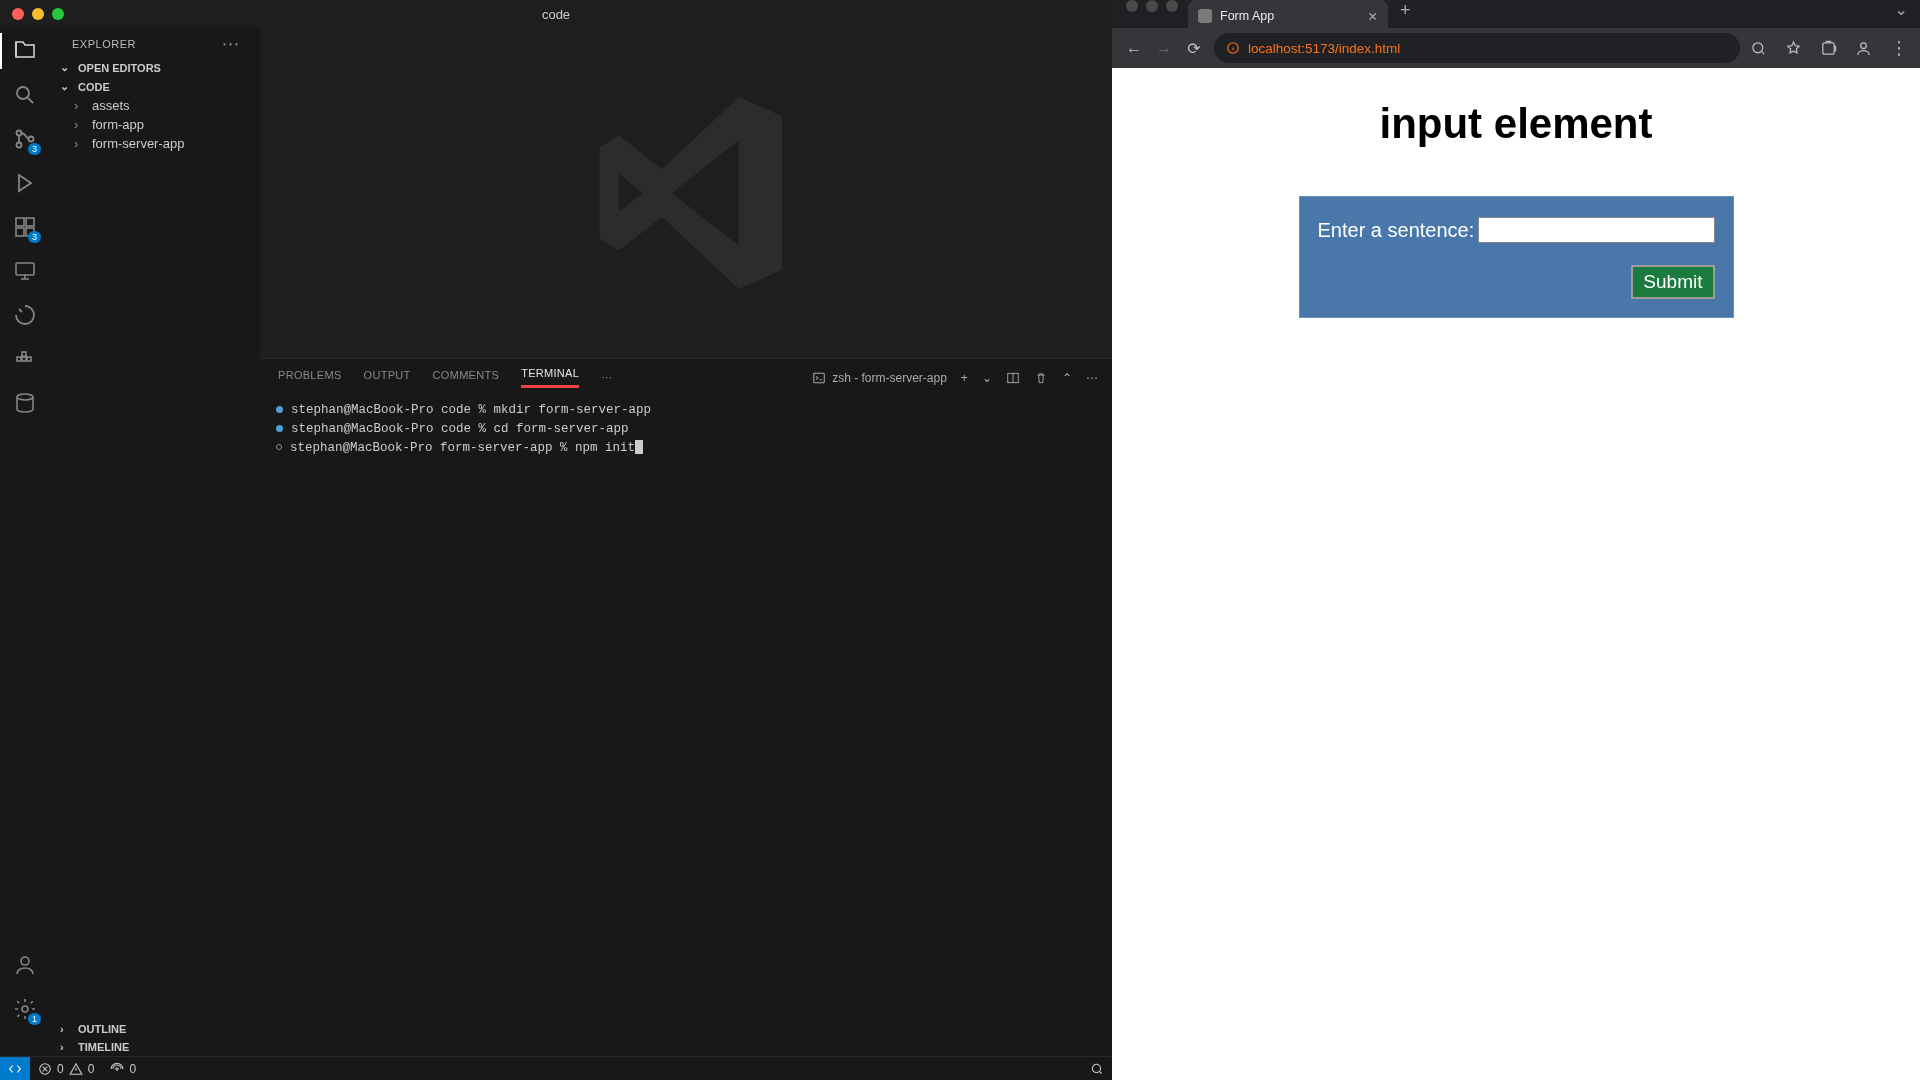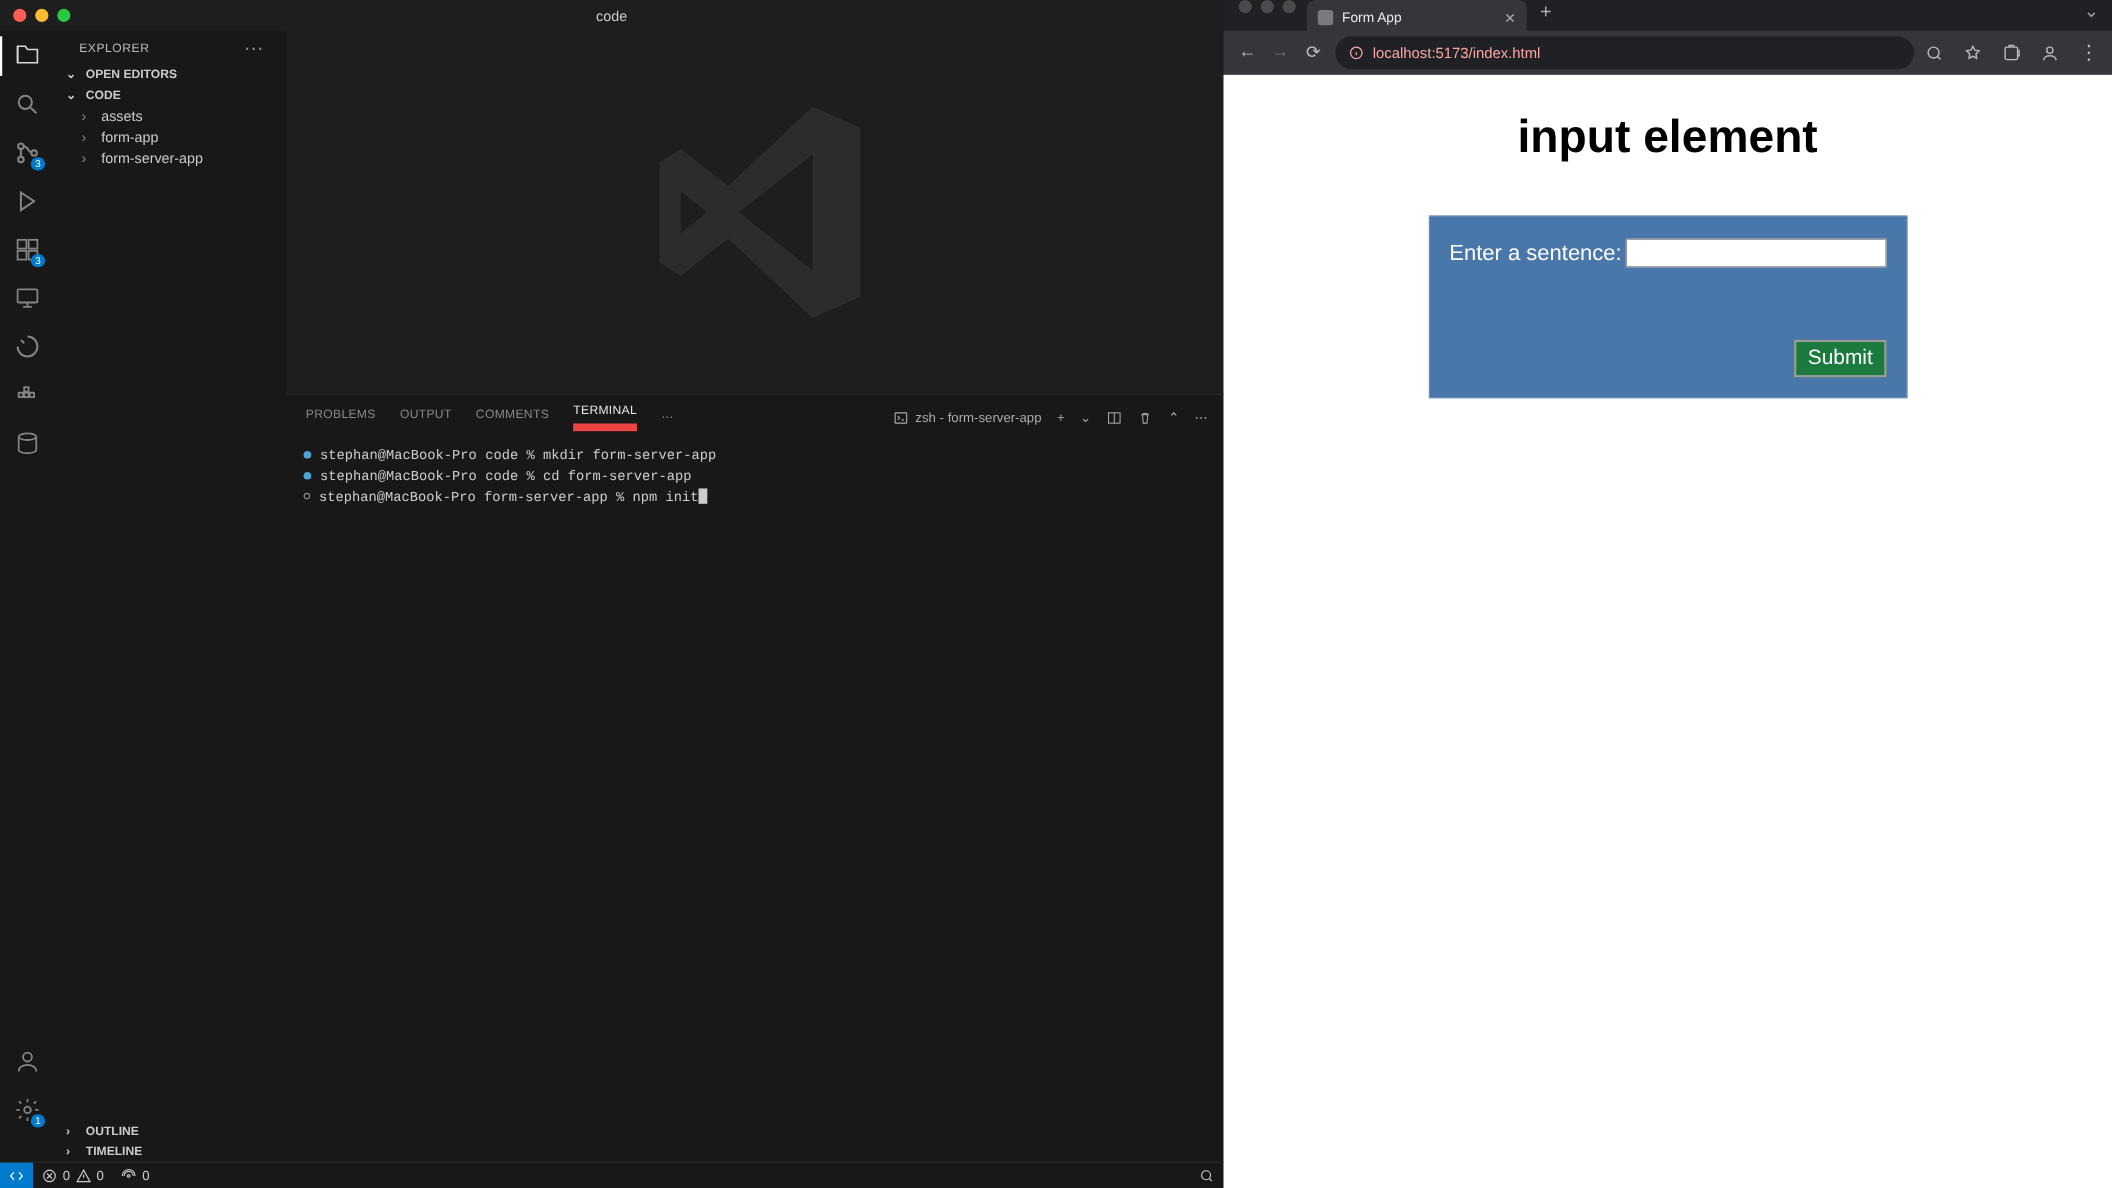"localhost:5173/index.html" .addr { color: #fca5a5 -> #f97316 }
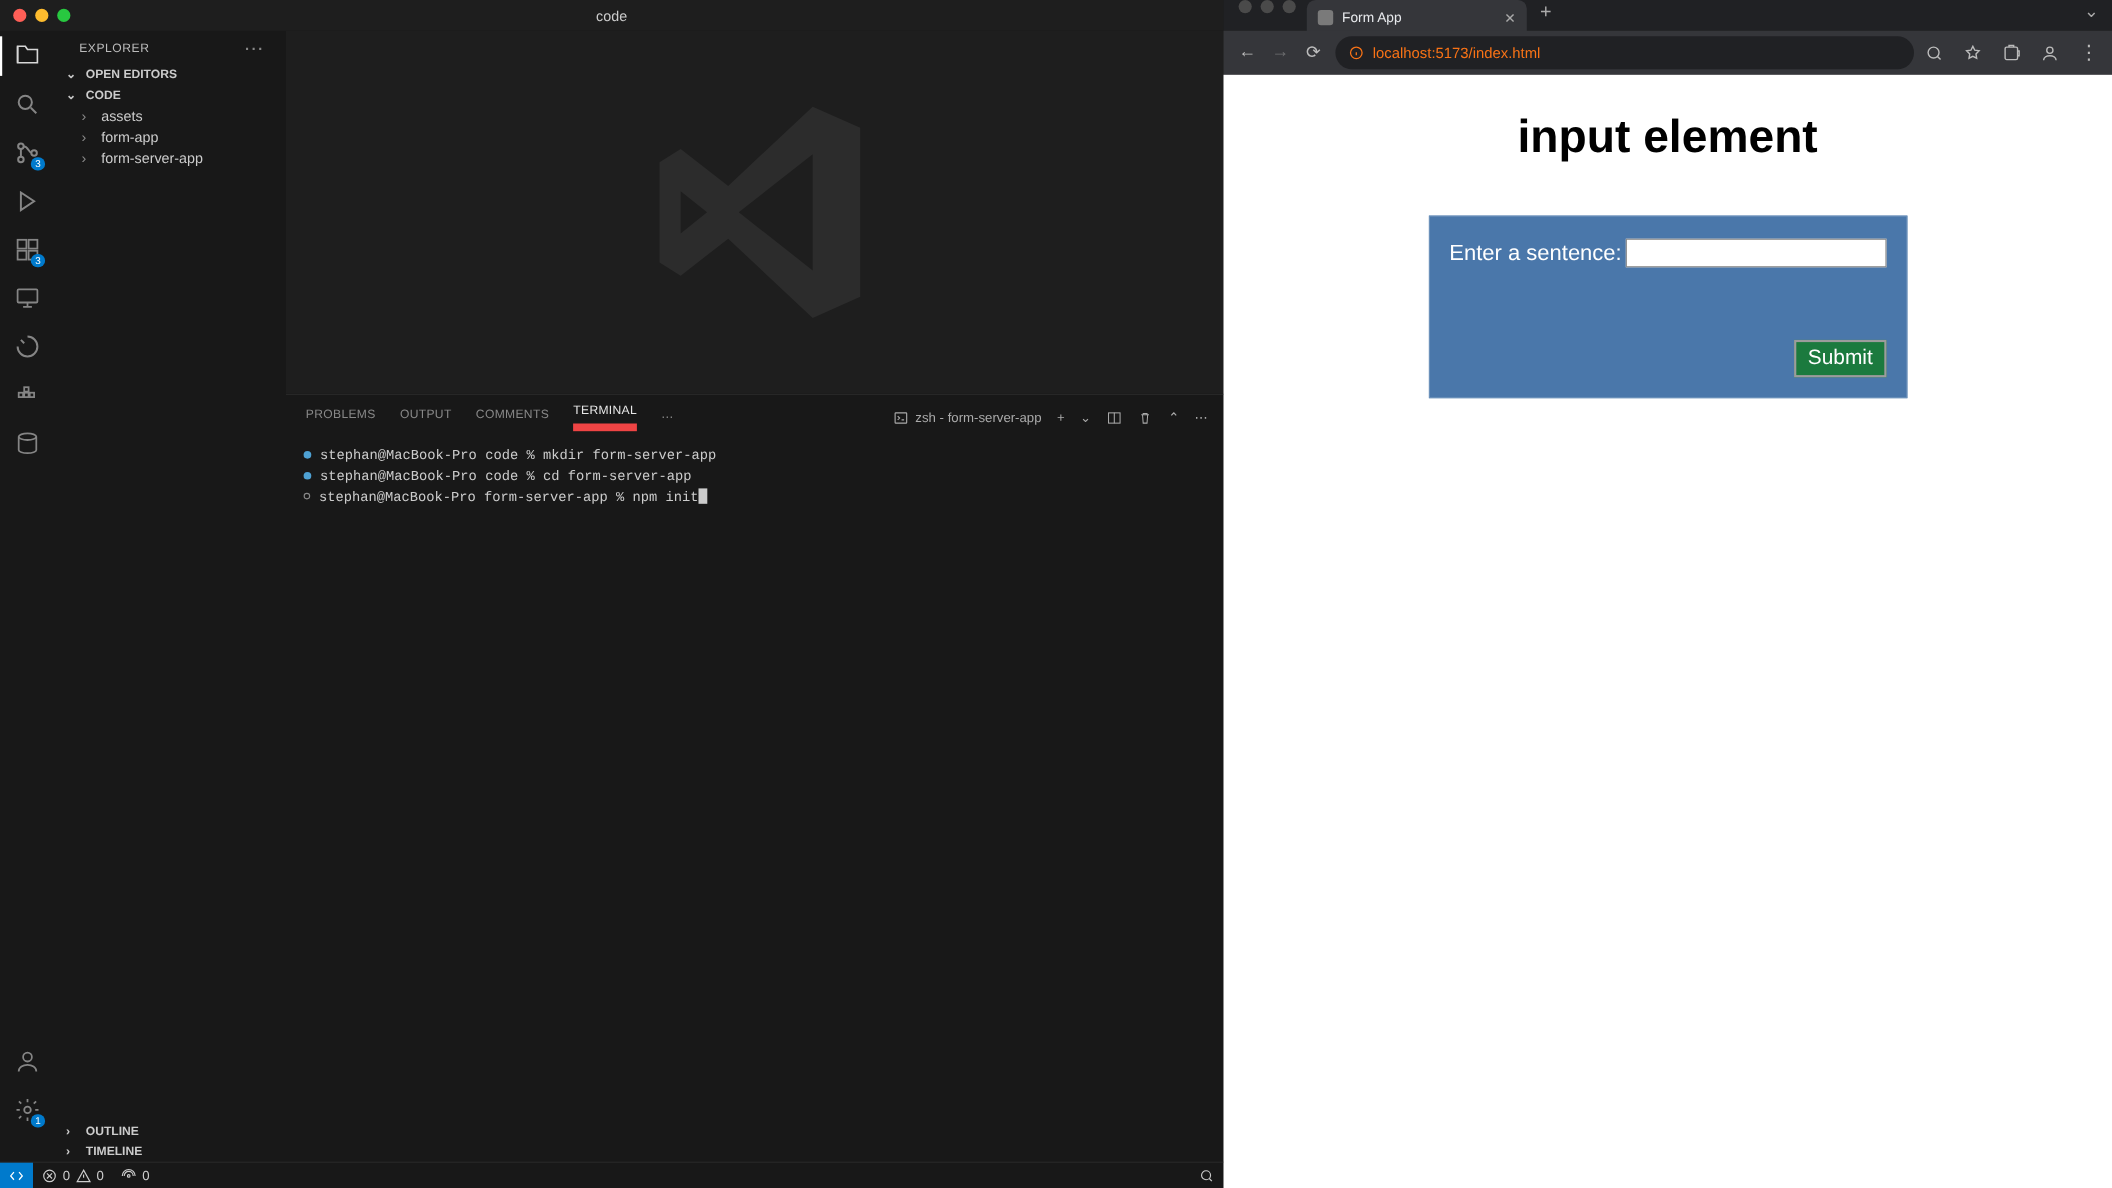"Submit" .submit-btn { margin-top: 44px -> none }
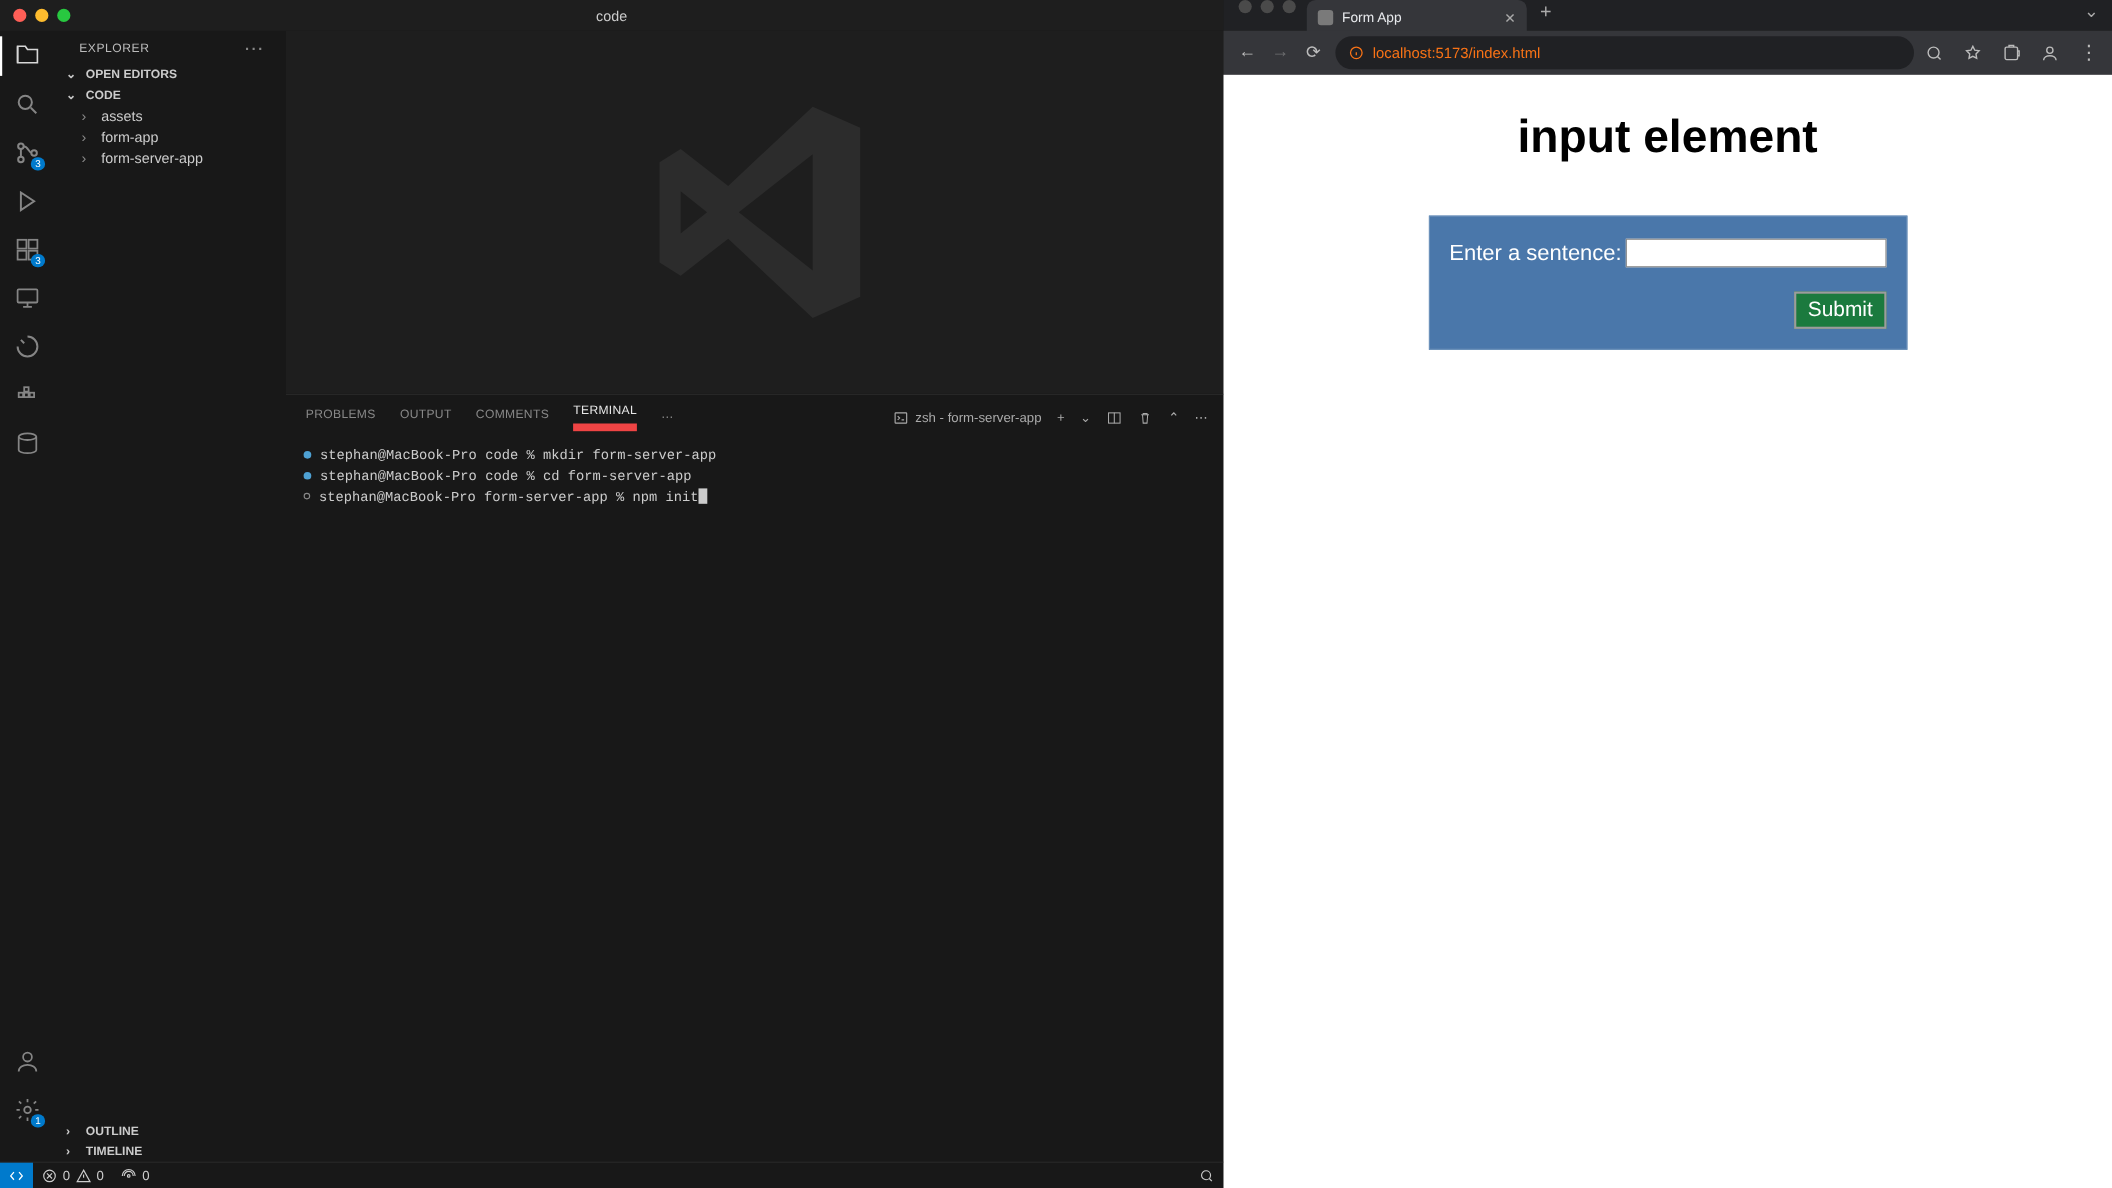"TERMINAL" .panel-tab.active { border-bottom: 7px solid #ef4444 -> 3px solid #ef4444 }
